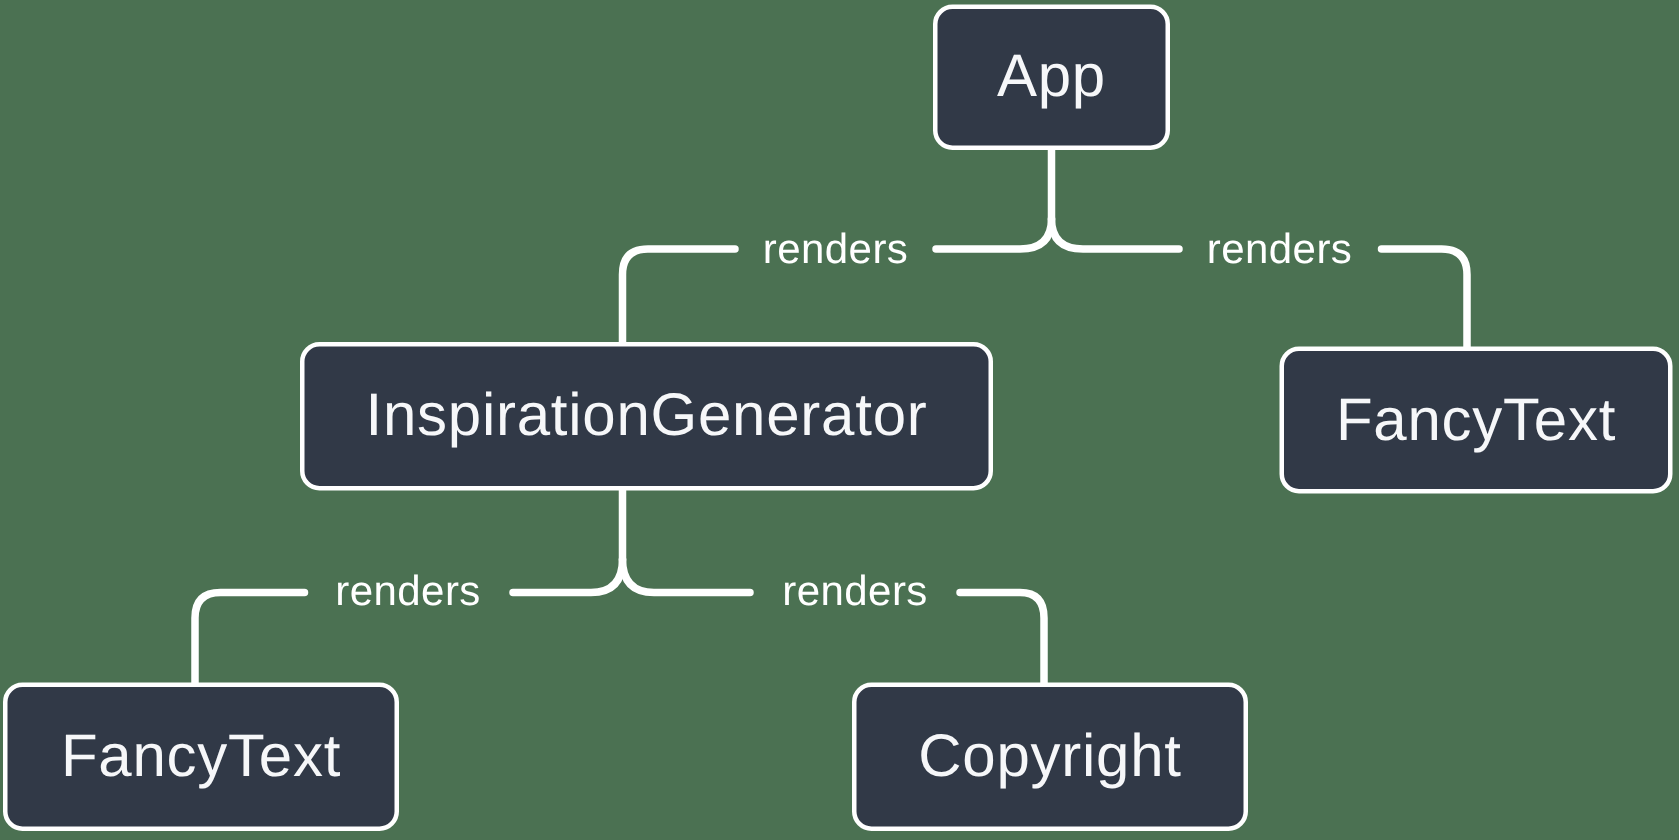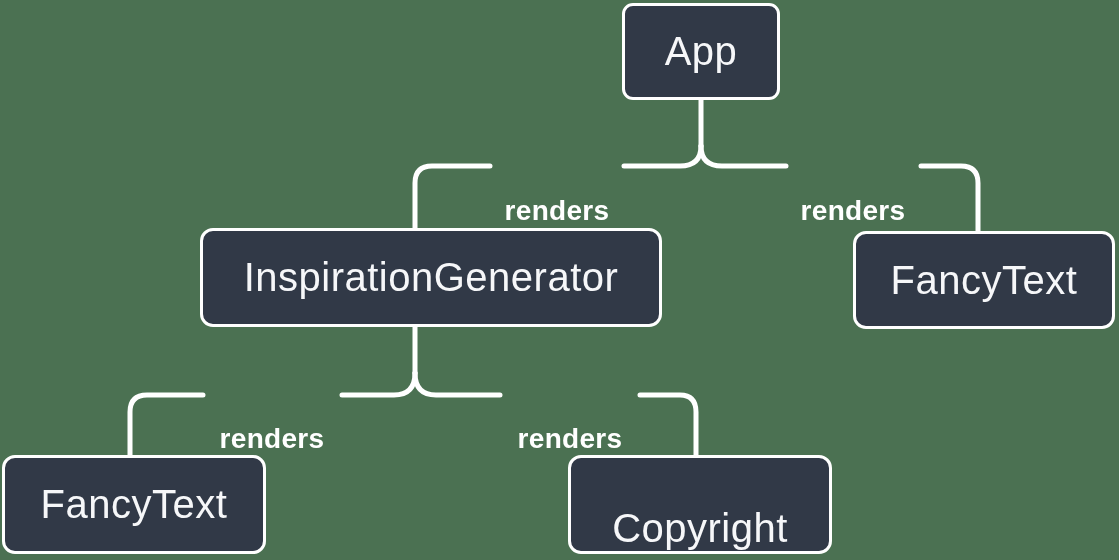"App" .node-app { border-radius: 11px -> none }
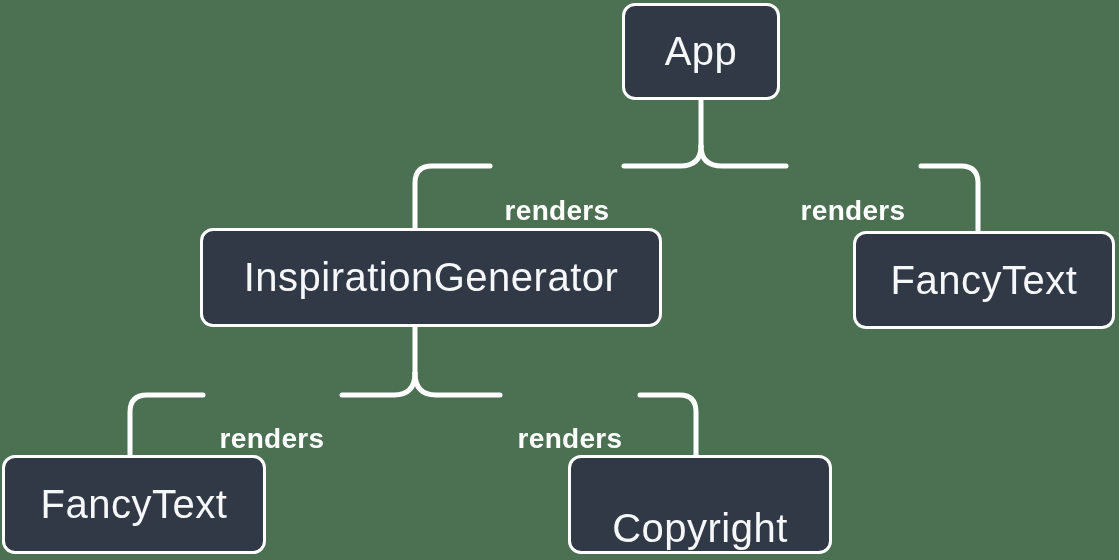"renders" .edge-label { font-weight: 700 -> 400; margin-top: 45px -> none }
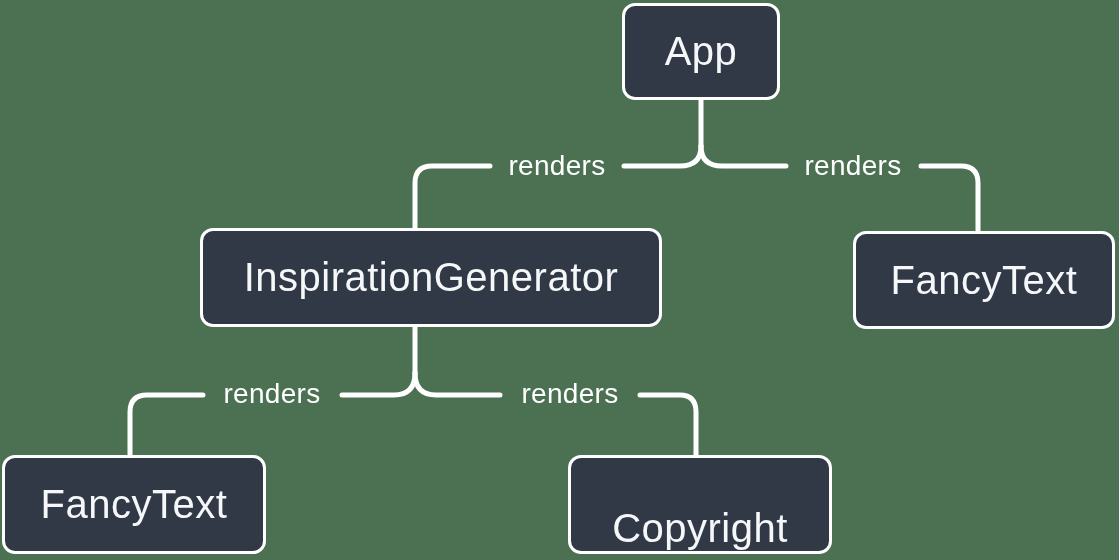"Copyright" .node-copyright { align-items: flex-end -> none }
